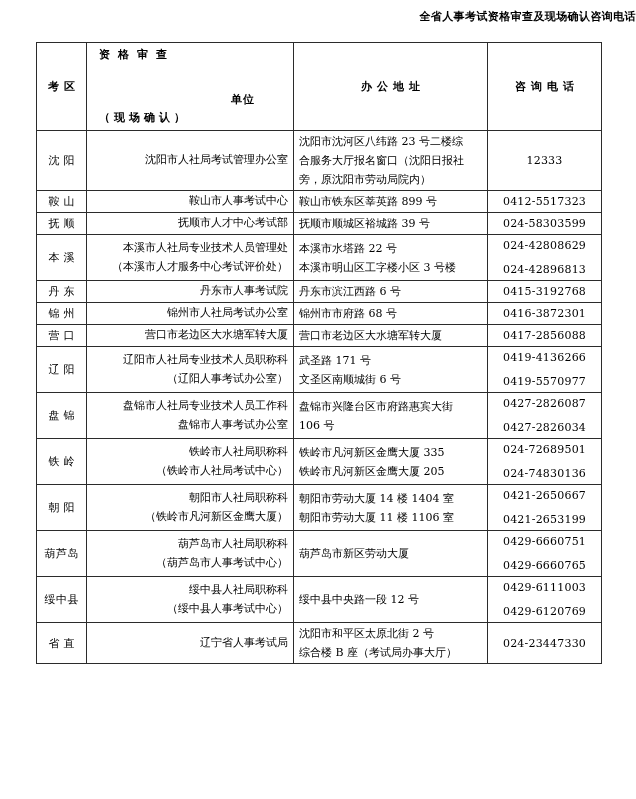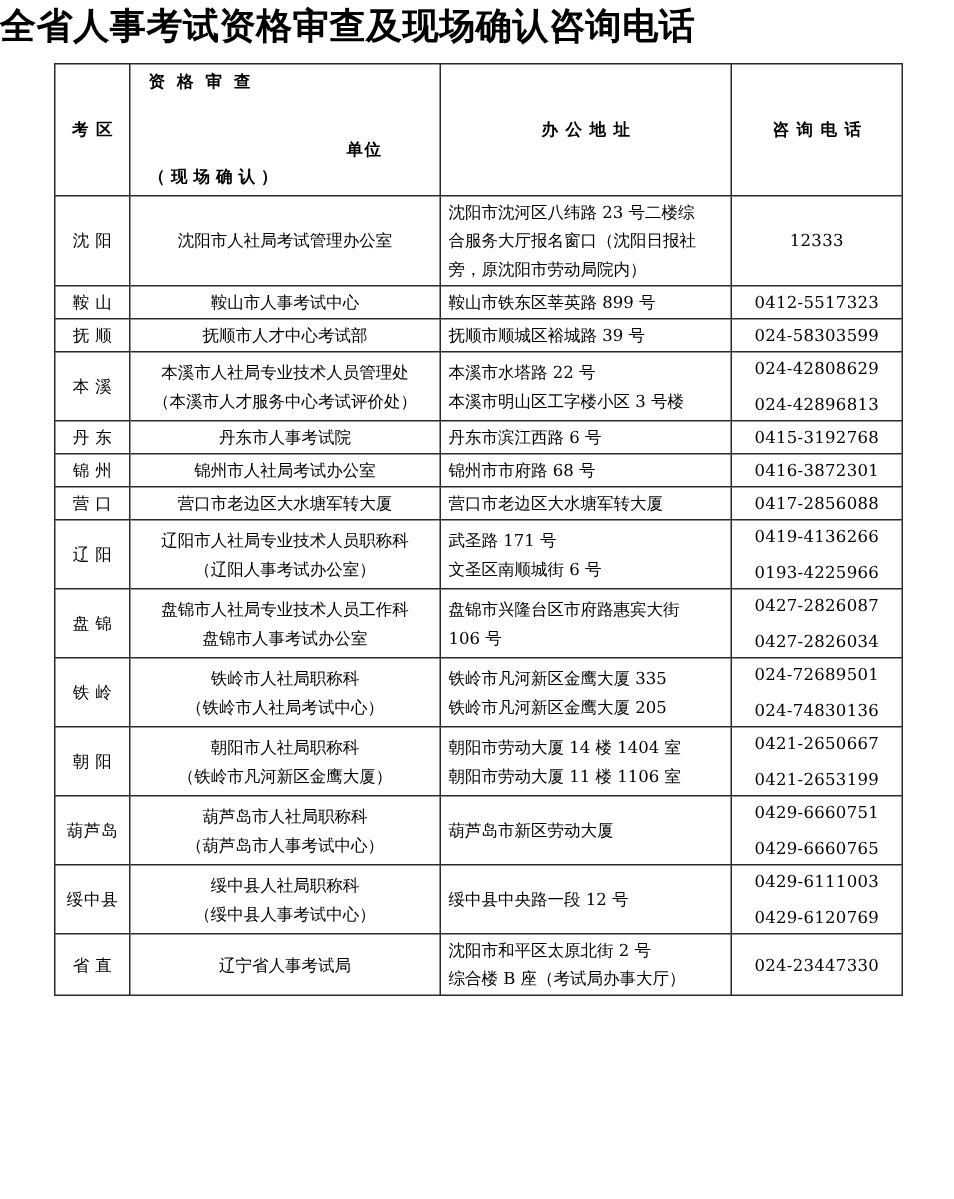"全省人事考试资格审查及现场确认咨询电话" .doc-title { font-size: 24px -> 11px; text-align: left -> right }
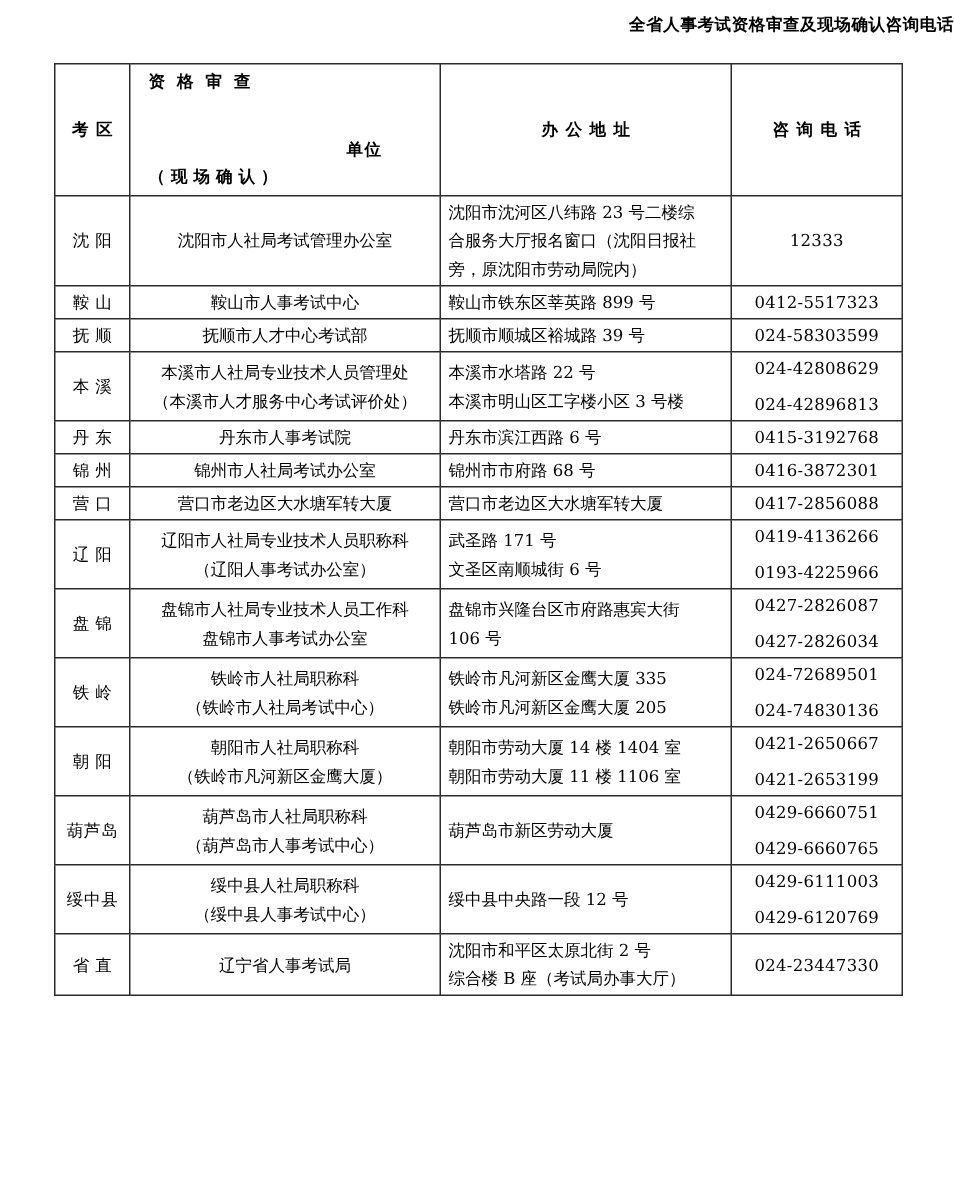"沈阳市人社局考试管理办公室" .unit-cell { font-family: none -> Liberation Mono, monospace; text-align: center -> right }
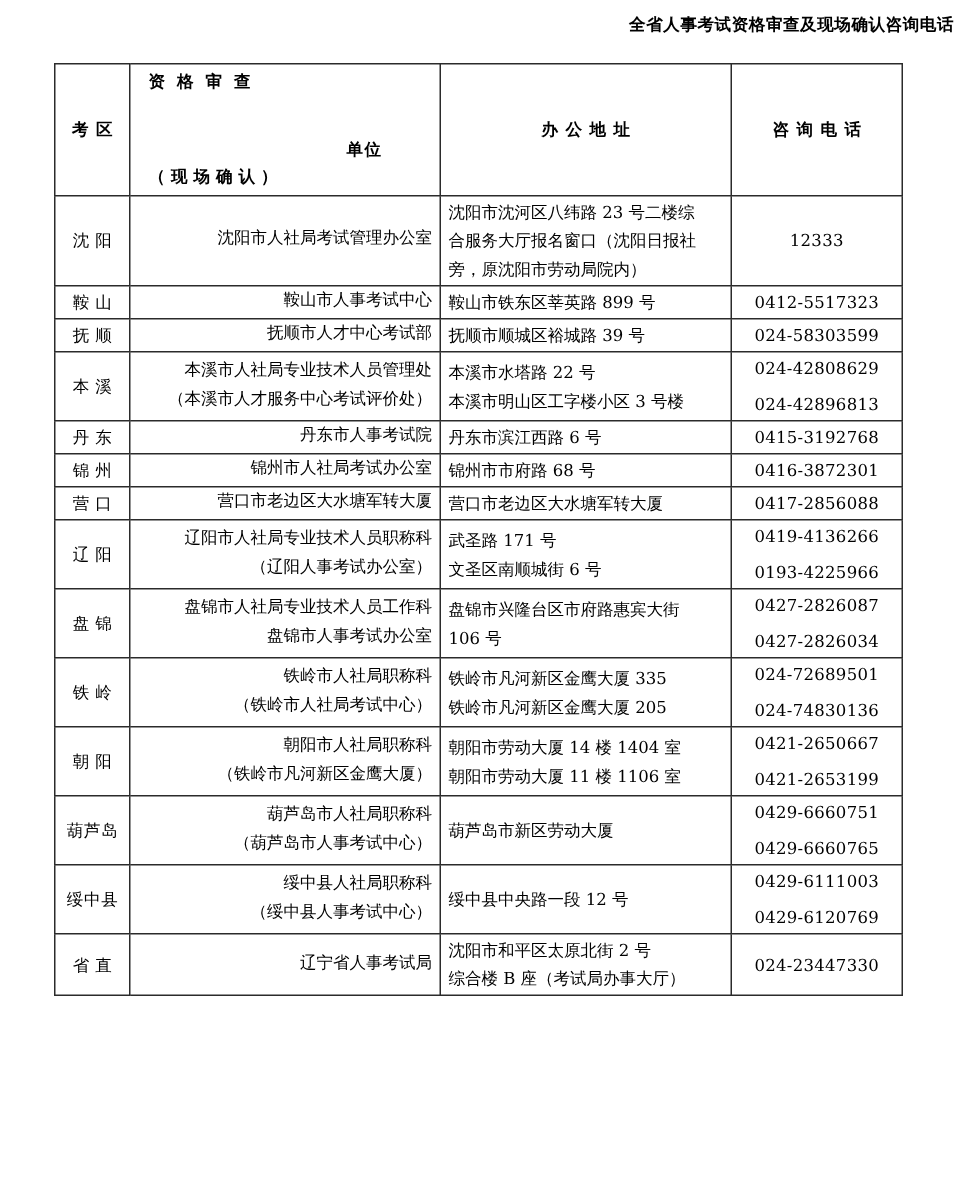"0193-4225966" span.line { text: 0193-4225966 -> 0419-5570977 }
